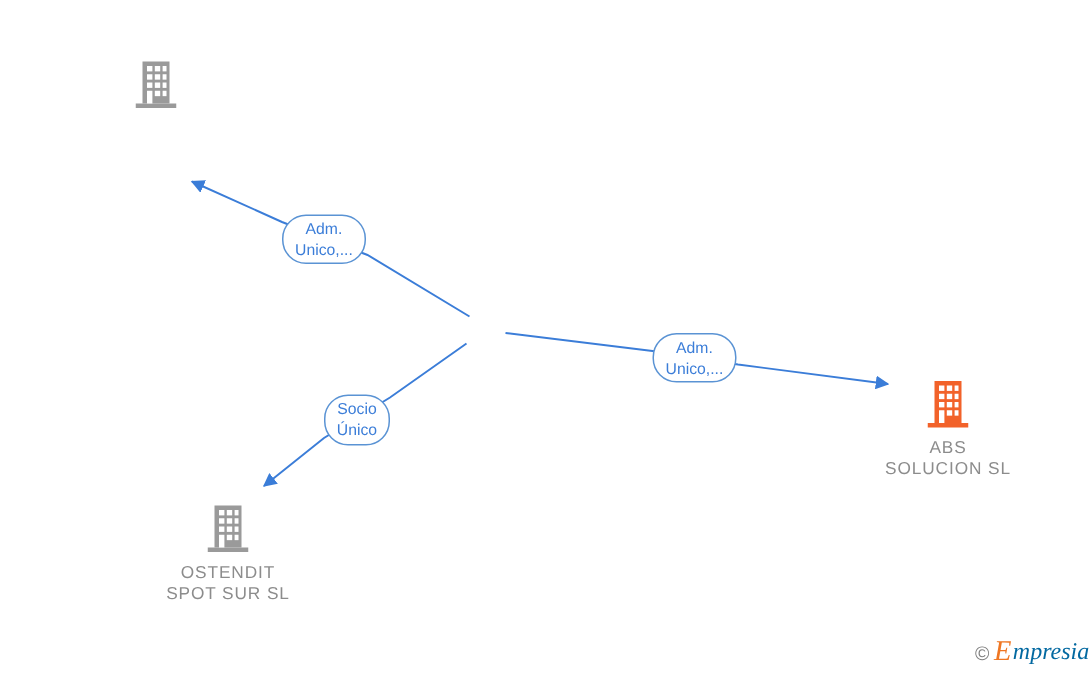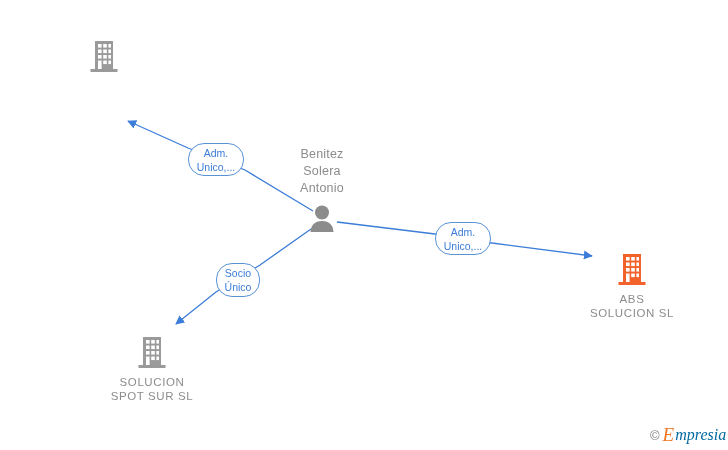"Benitez" div.node { html: <div> <div>Benitez Solera Antonio</div> <div> <svg> <circle></circle> <path></path> </svg> </div> </div> -> none }
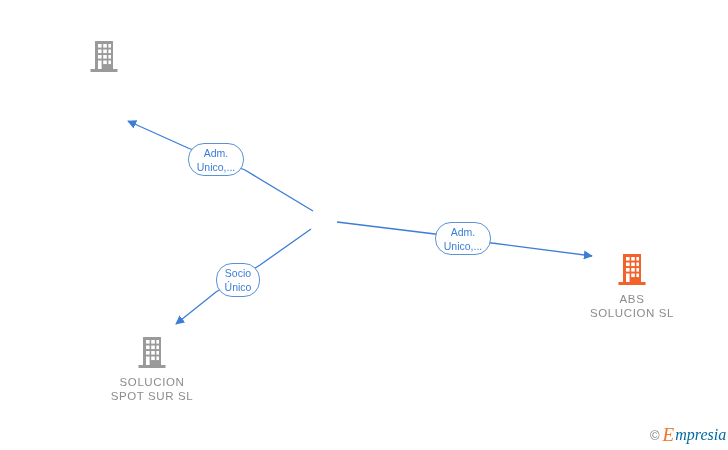"SOLUCION" div.node-label { text: SOLUCION -> OSTENDIT }
